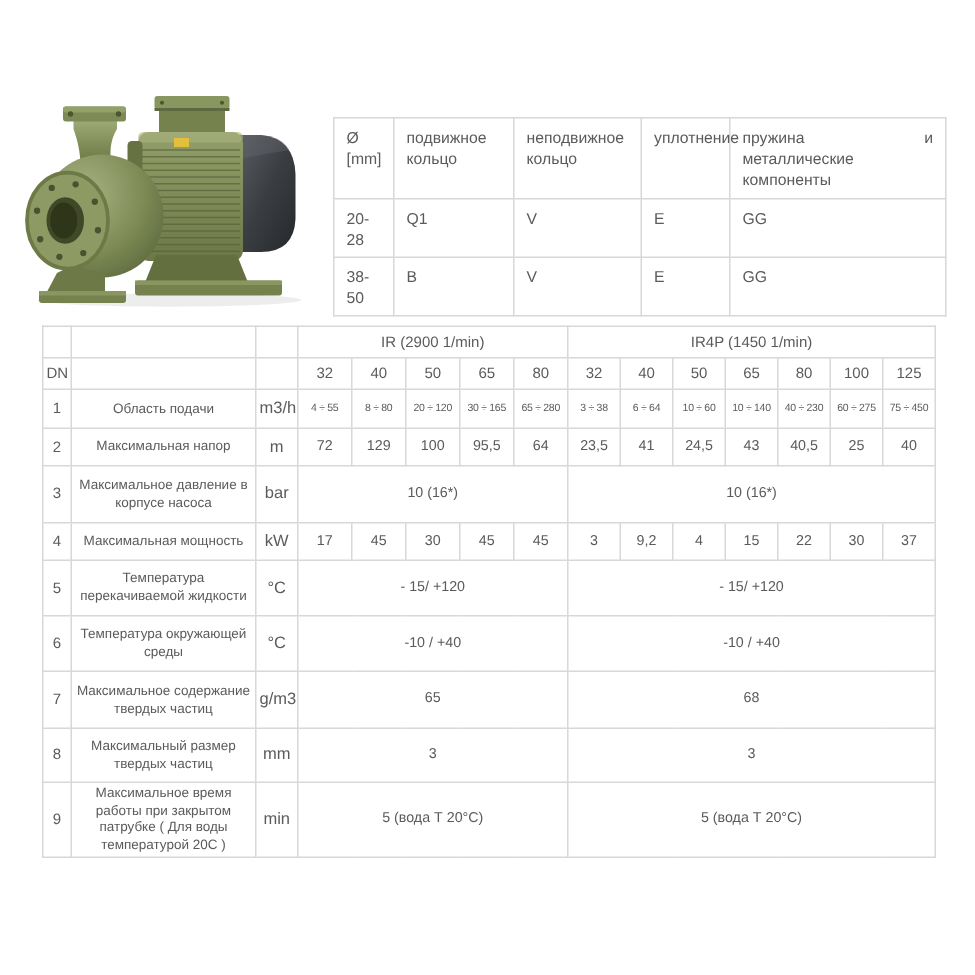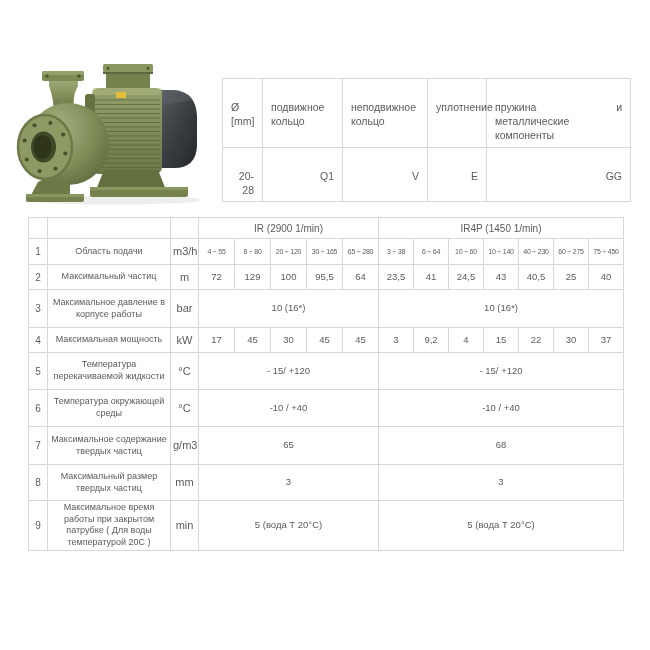"Ø [mm]" .seal th,.seal td { padding: 21px 8px 4px -> 6px 8px 4px }
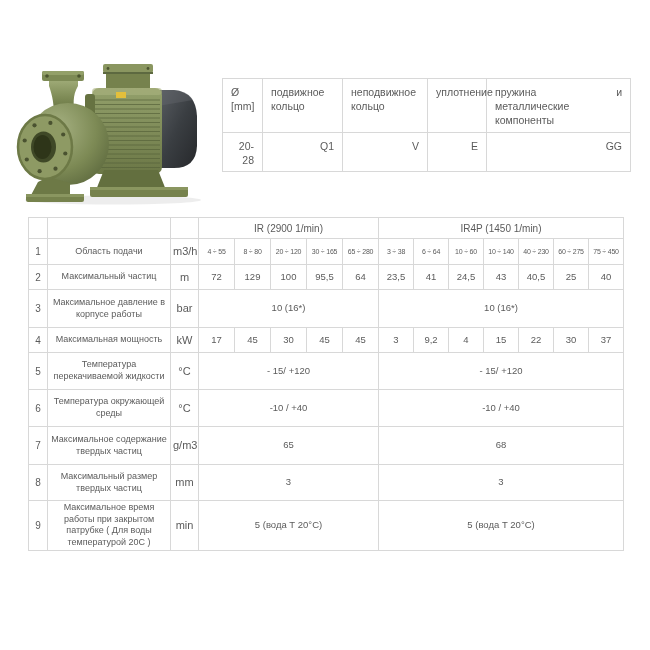"20-28" .seal td { text-align: right -> none }
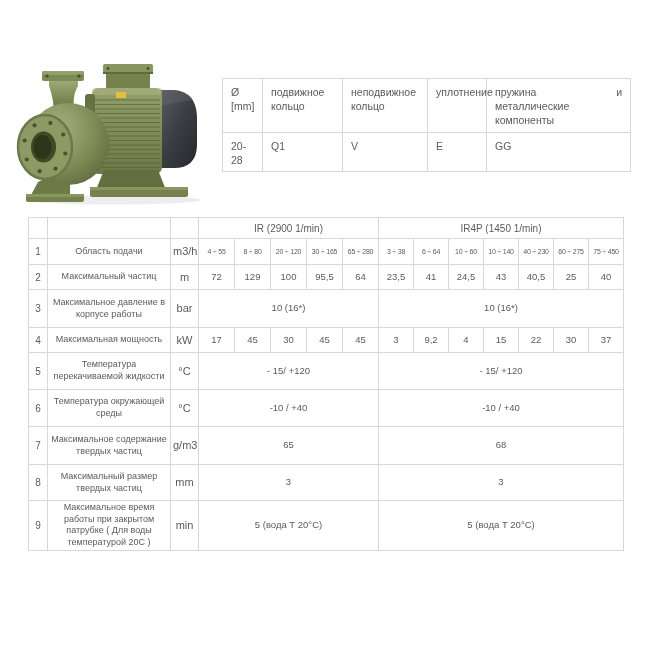"38-50" tr { html: none -> <tr> <td>38-50</td> <td>B</td> <td>V</td> <td>E</td> <td>GG</td> </tr> }
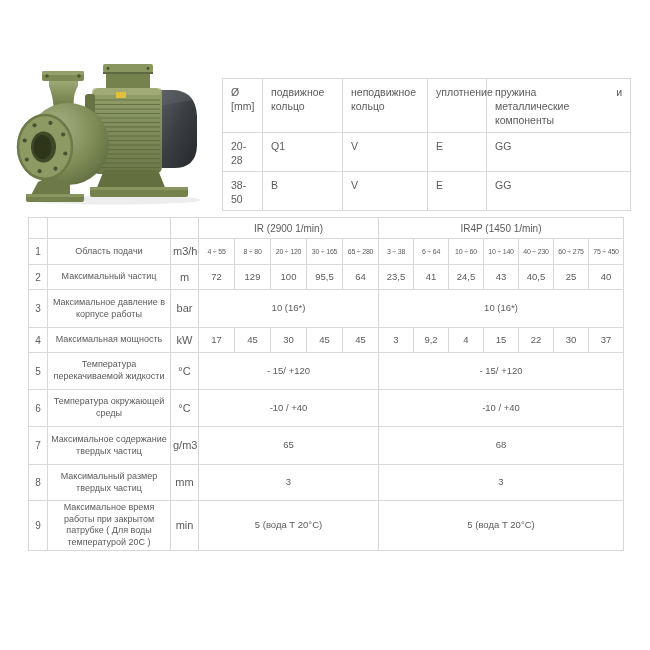"DN" tr { html: none -> <tr> <td>DN</td> <td></td> <td></td> <td>32</td> <td>40</td> <td>50</td> <td>65</td> <td>80</td> <td>32</td> <td>40</td> <td>50</td> <td>65</td> <td>80</td> <td>100</td> <td>125</td> </tr> }
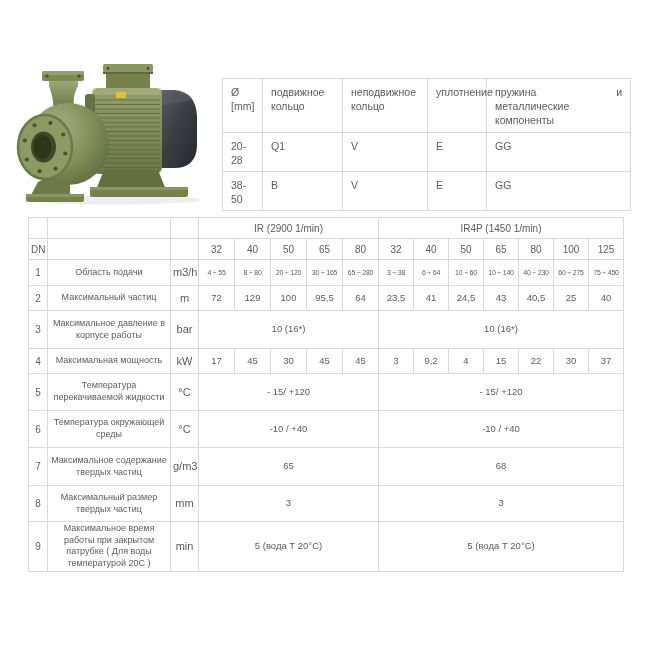"Максимальный частиц" td.desc { text: Максимальный частиц -> Максимальная напор }
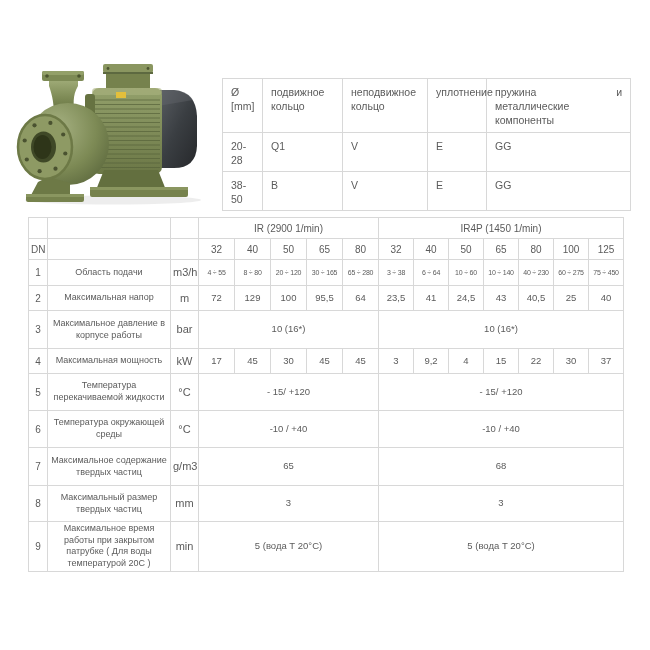"Максимальное давление в корпусе работы" td.desc { text: работы -> насоса }
